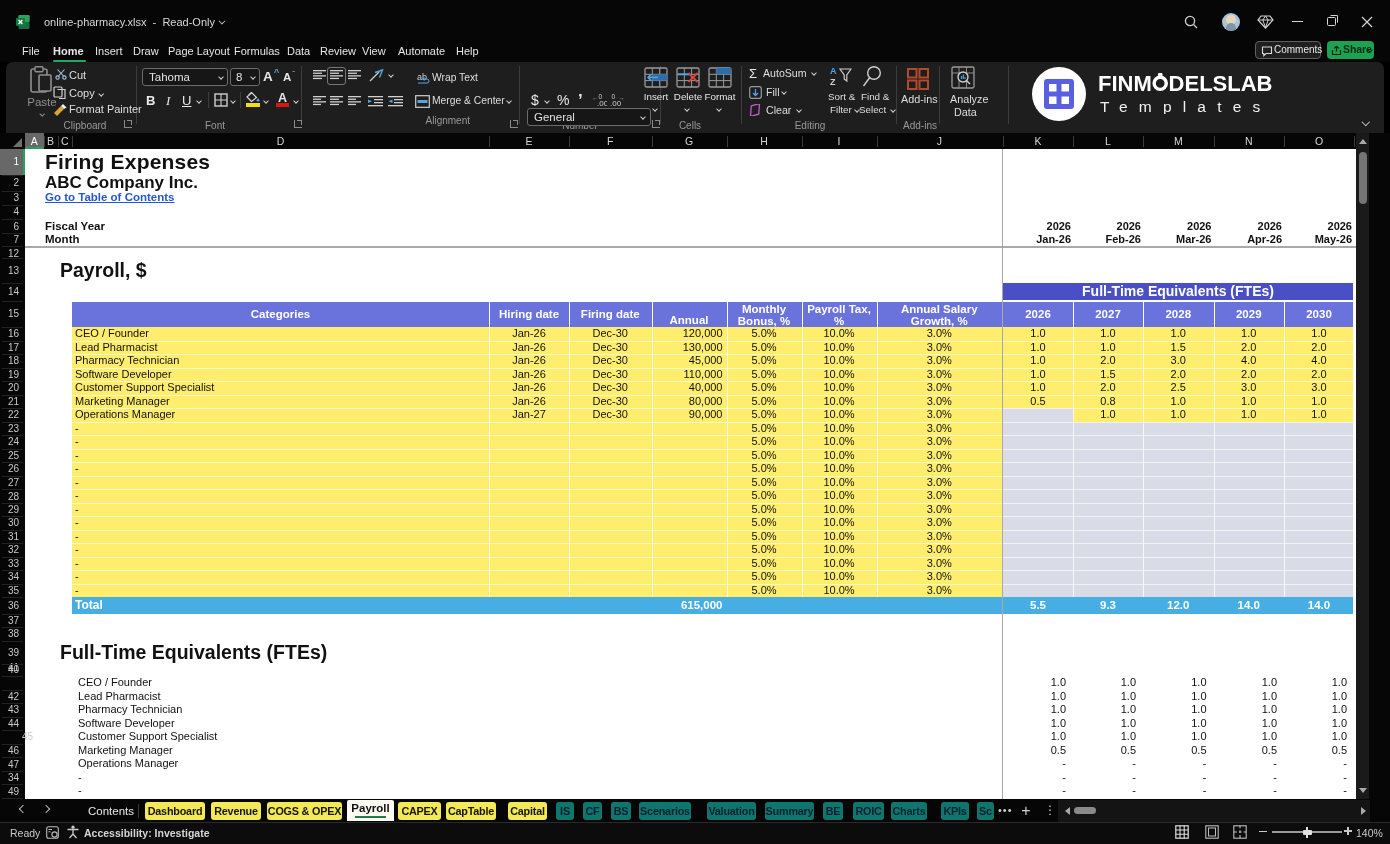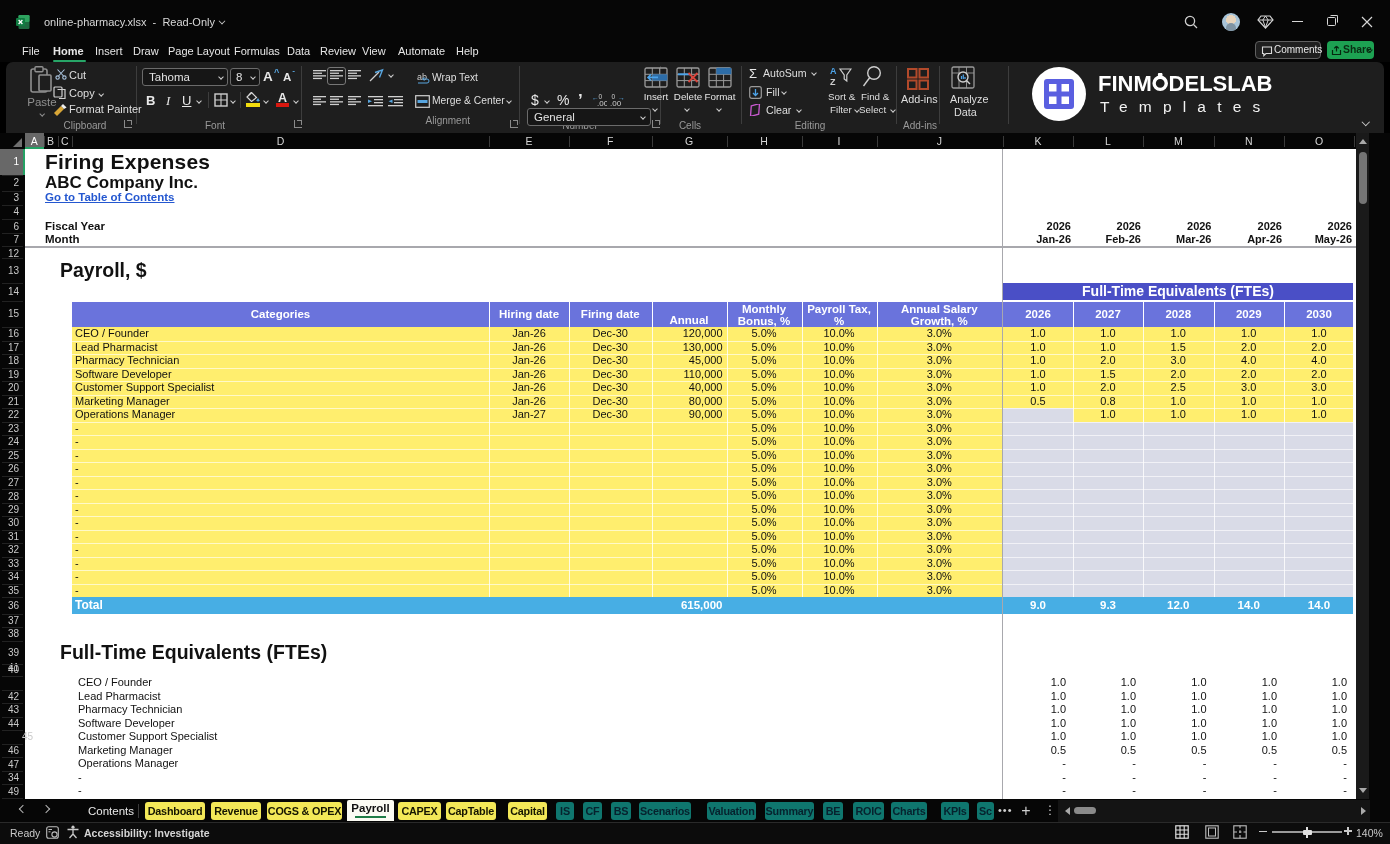"9.0" div.ct { text: 9.0 -> 5.5 }
